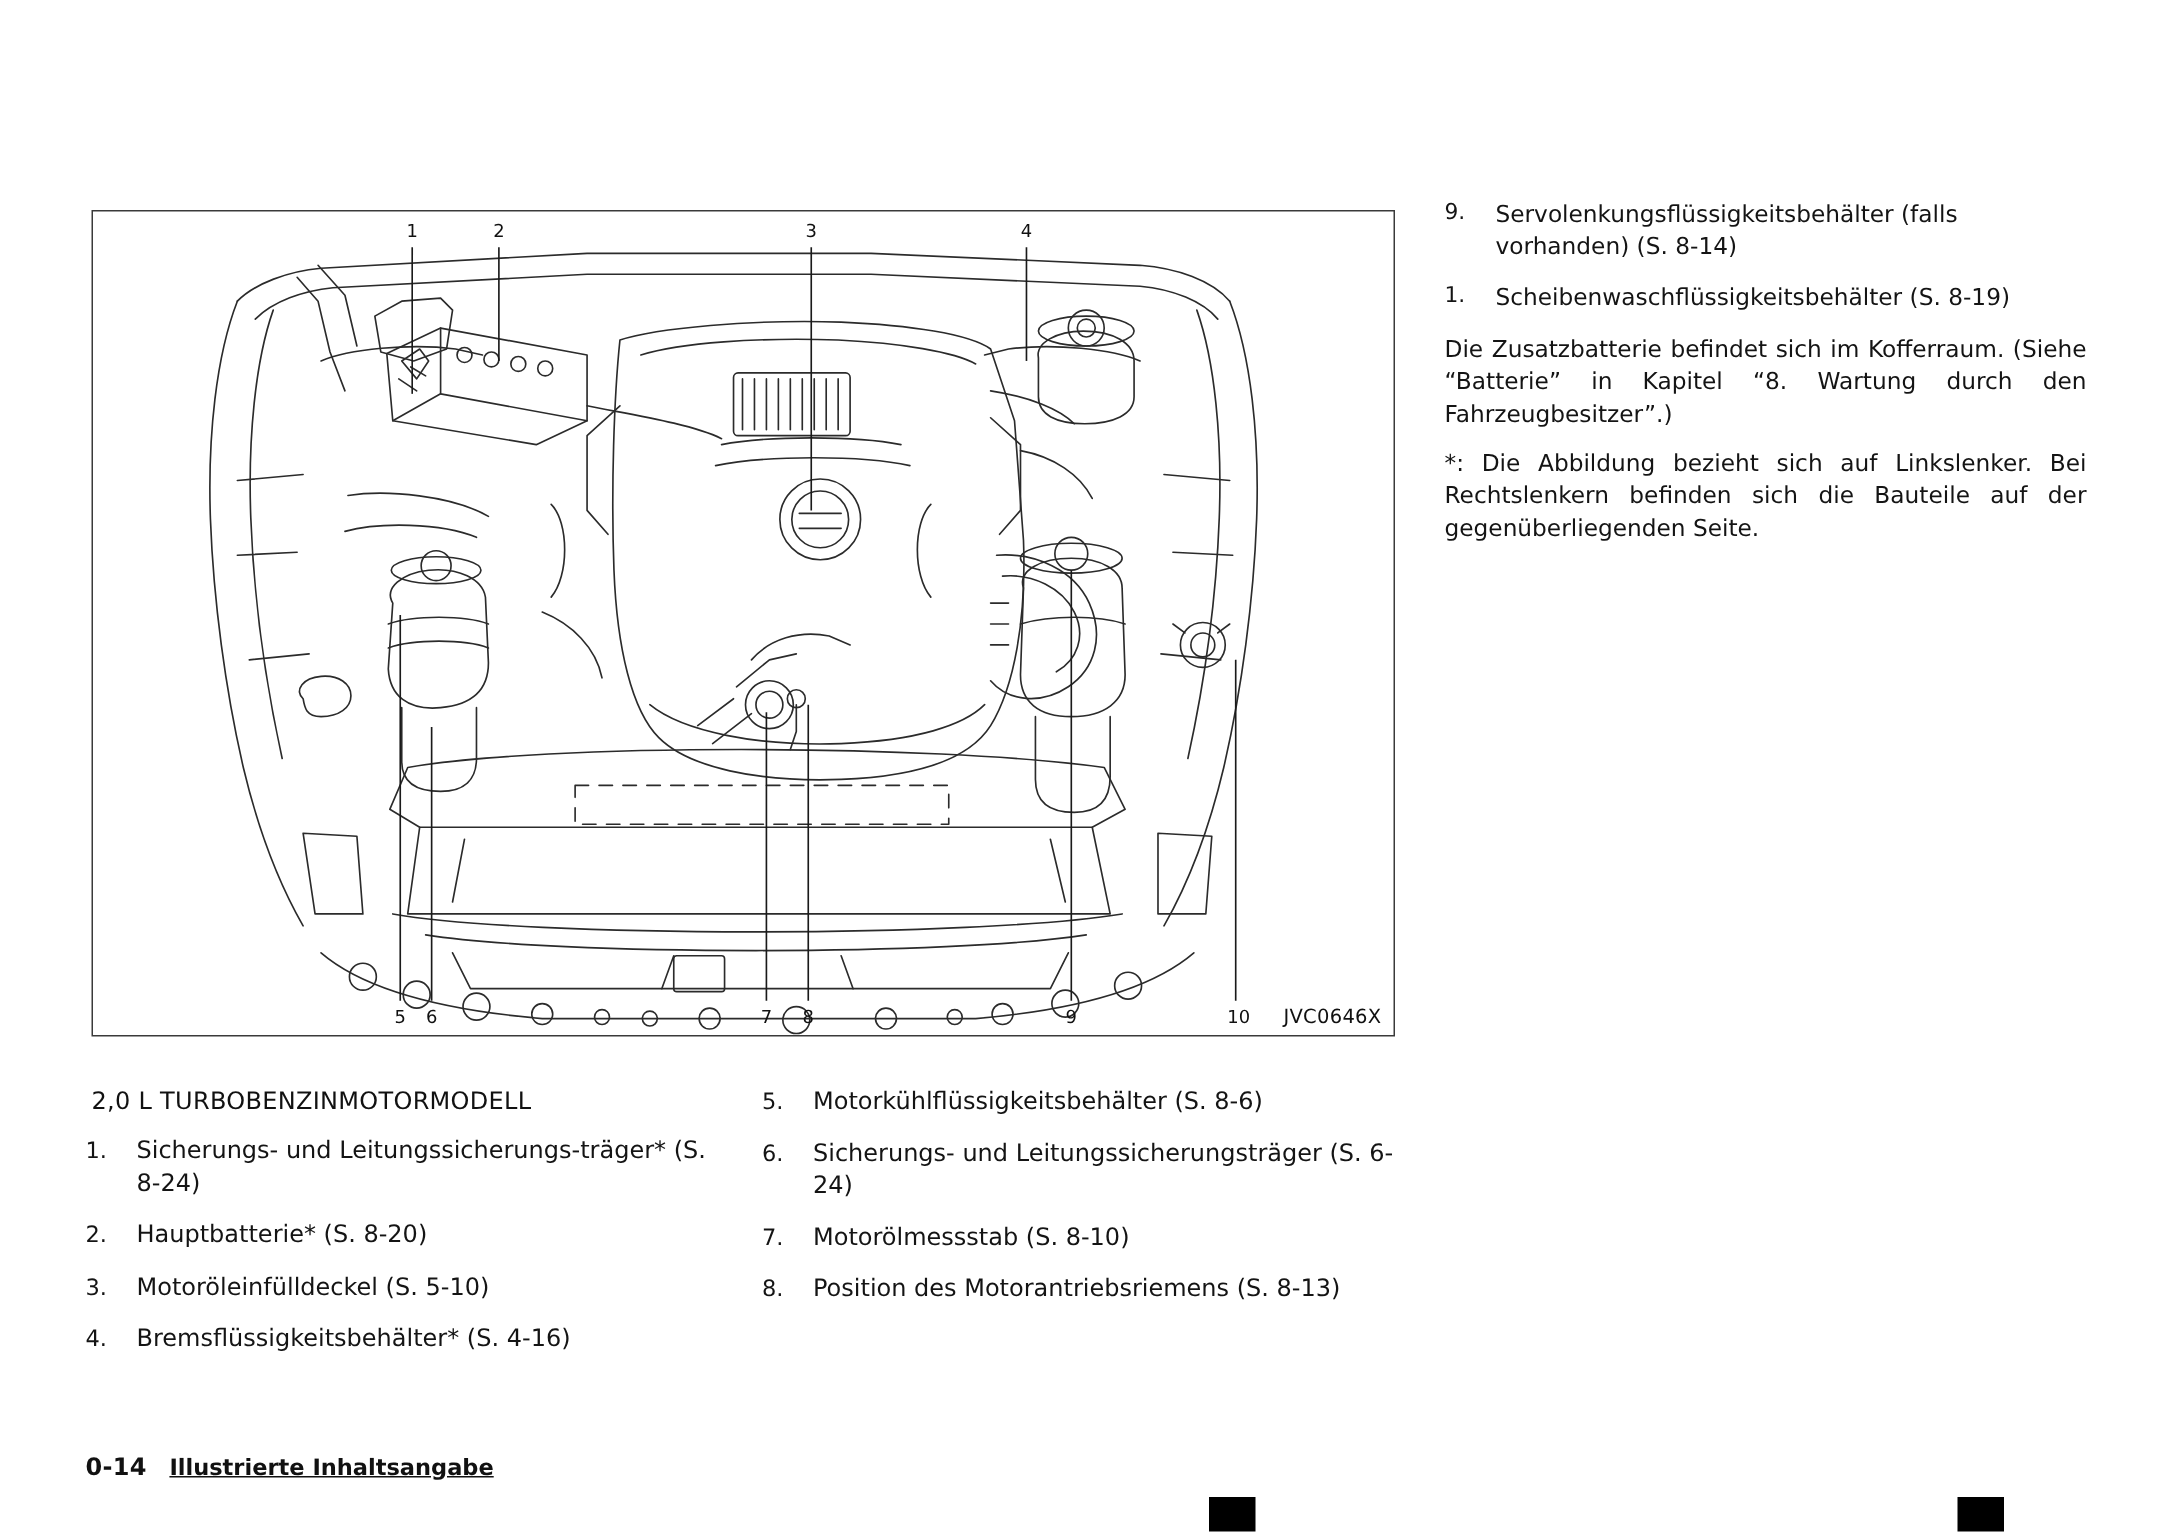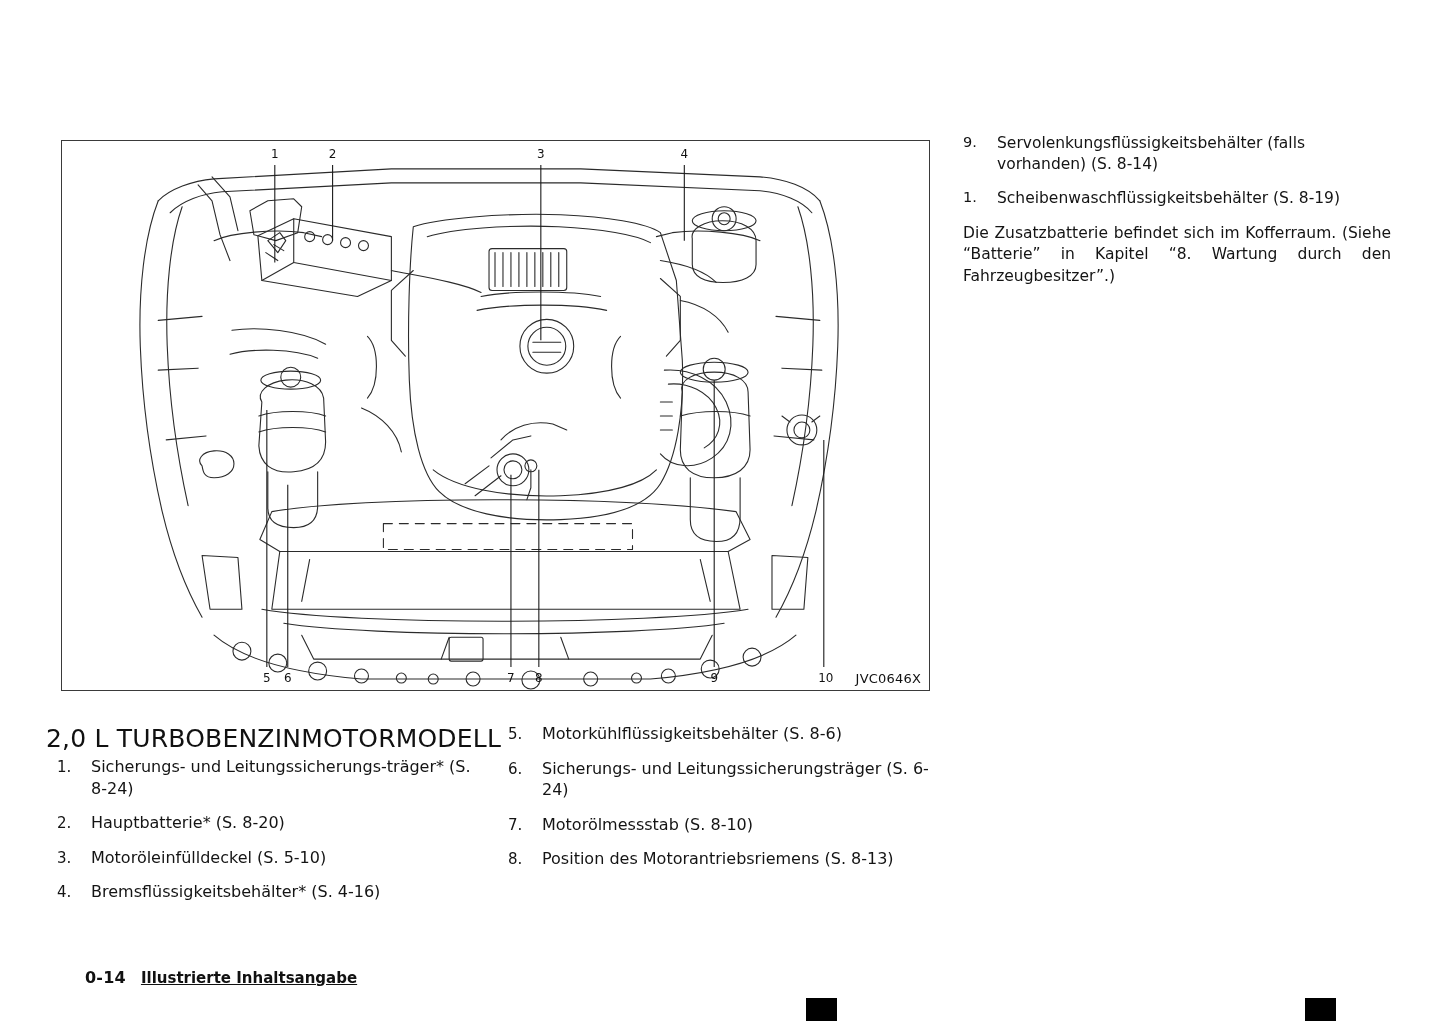"*: Die Abbildung bezieht sich" div.para { html: none -> <div>*: Die Abbildung bezieht sich auf Linkslenker. Bei Rechtslenkern befinden sich die Bauteile auf der gegenüberliegenden Seite.</div> }
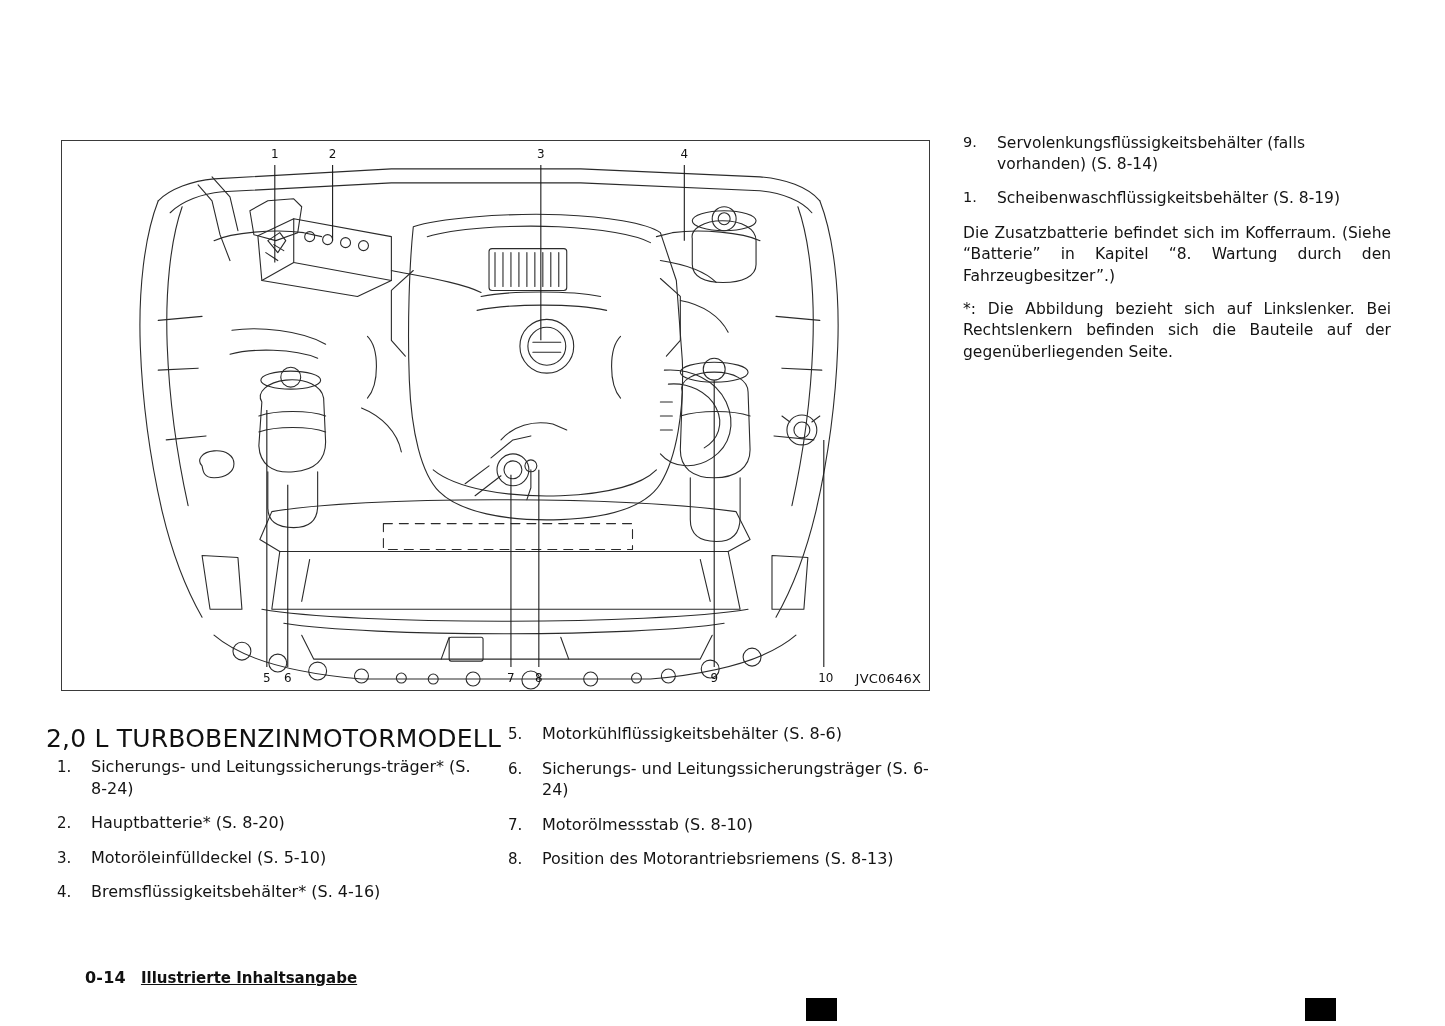"2,0 L TURBOBENZINMOTORMODELL" .section-title { font-size: 25px -> 16px; left: 46px -> 61px }
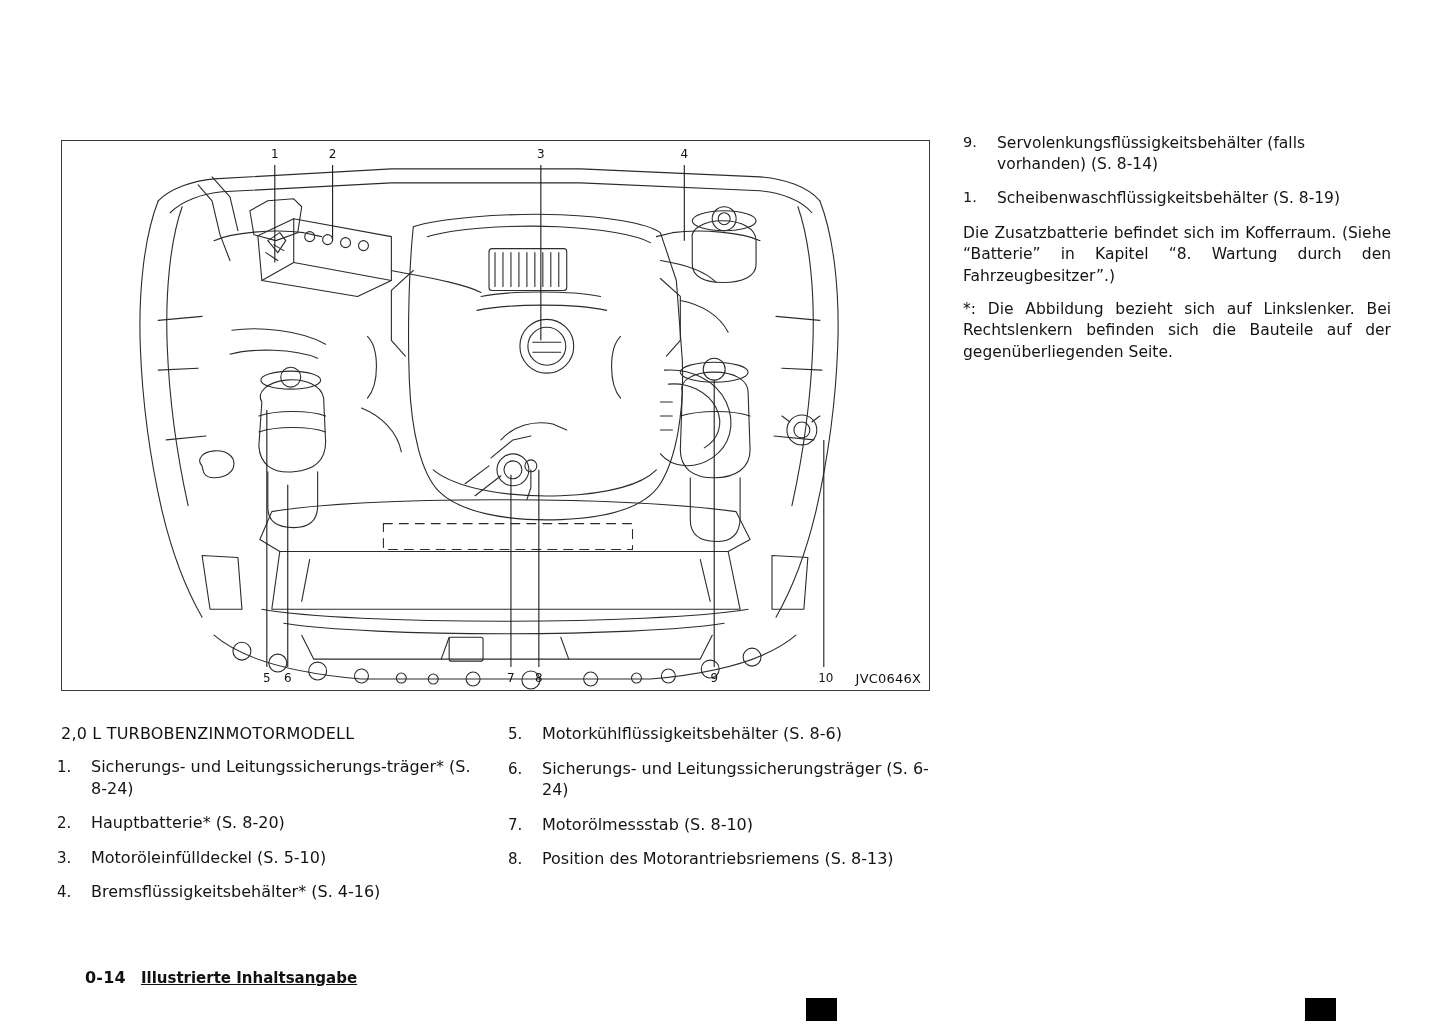"0-14" .footer .pagenum { margin-left: 28px -> none }
